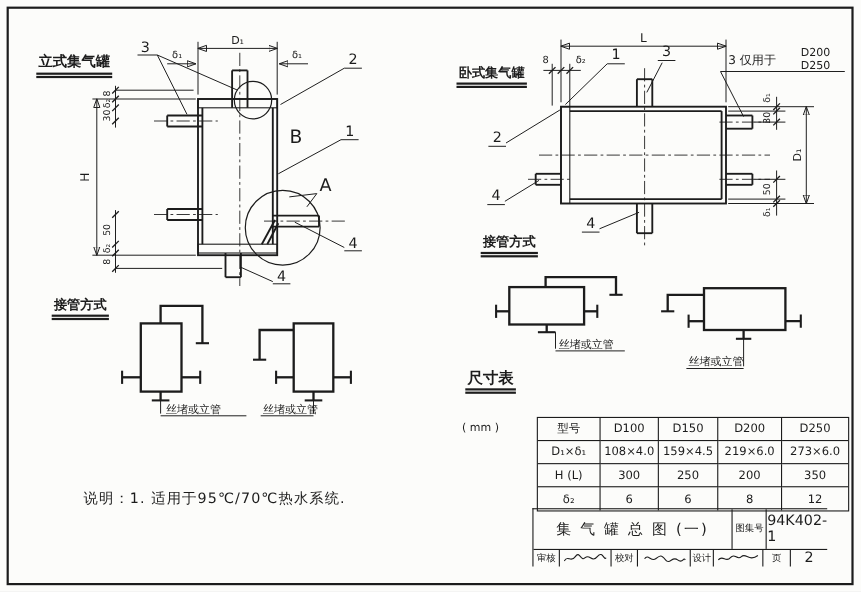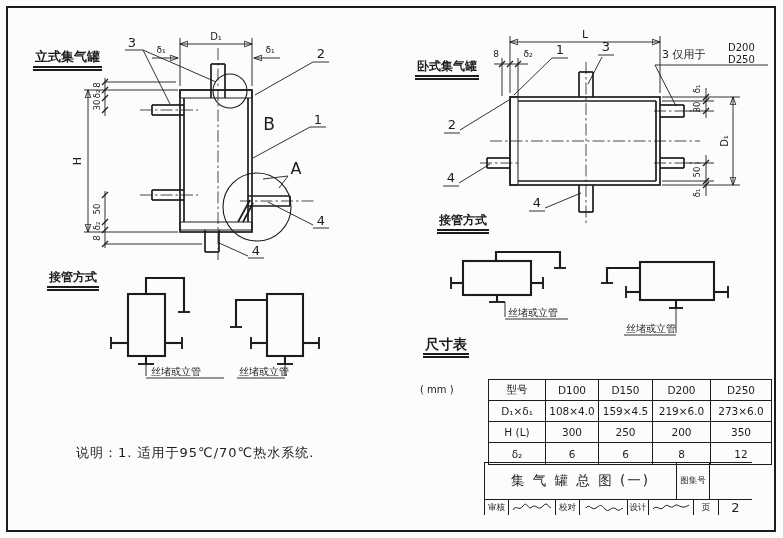"94K402-1" div.tb-atlas-no { html: none -> <div>94K402-1</div> }
